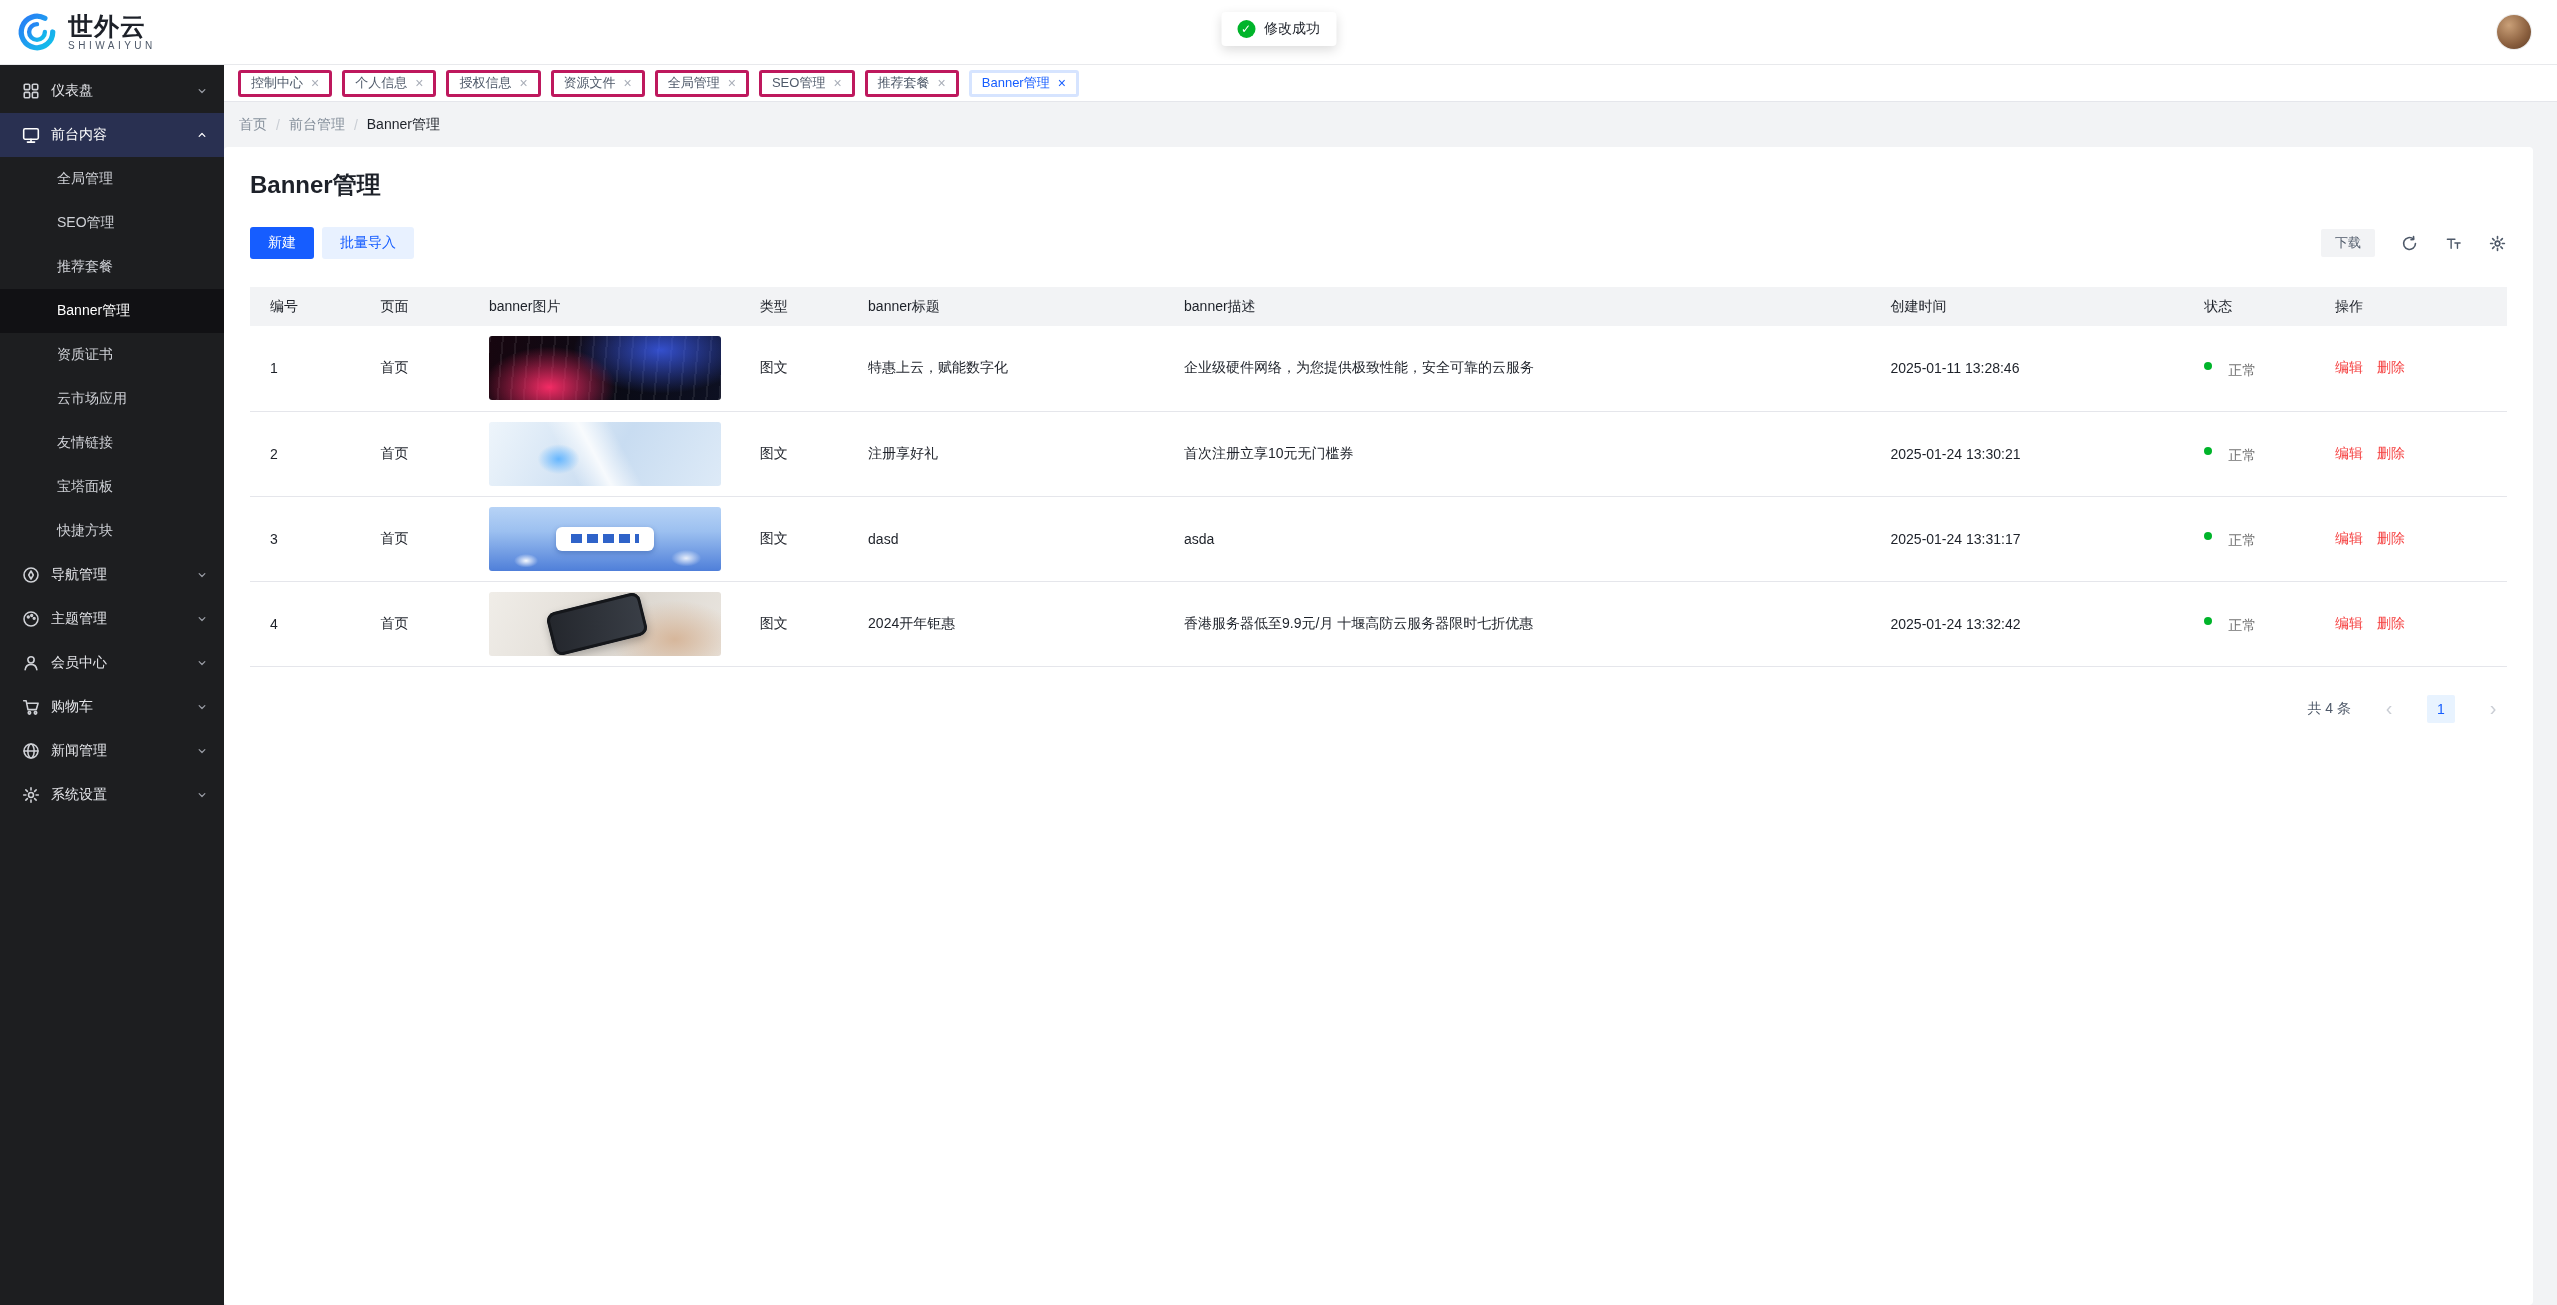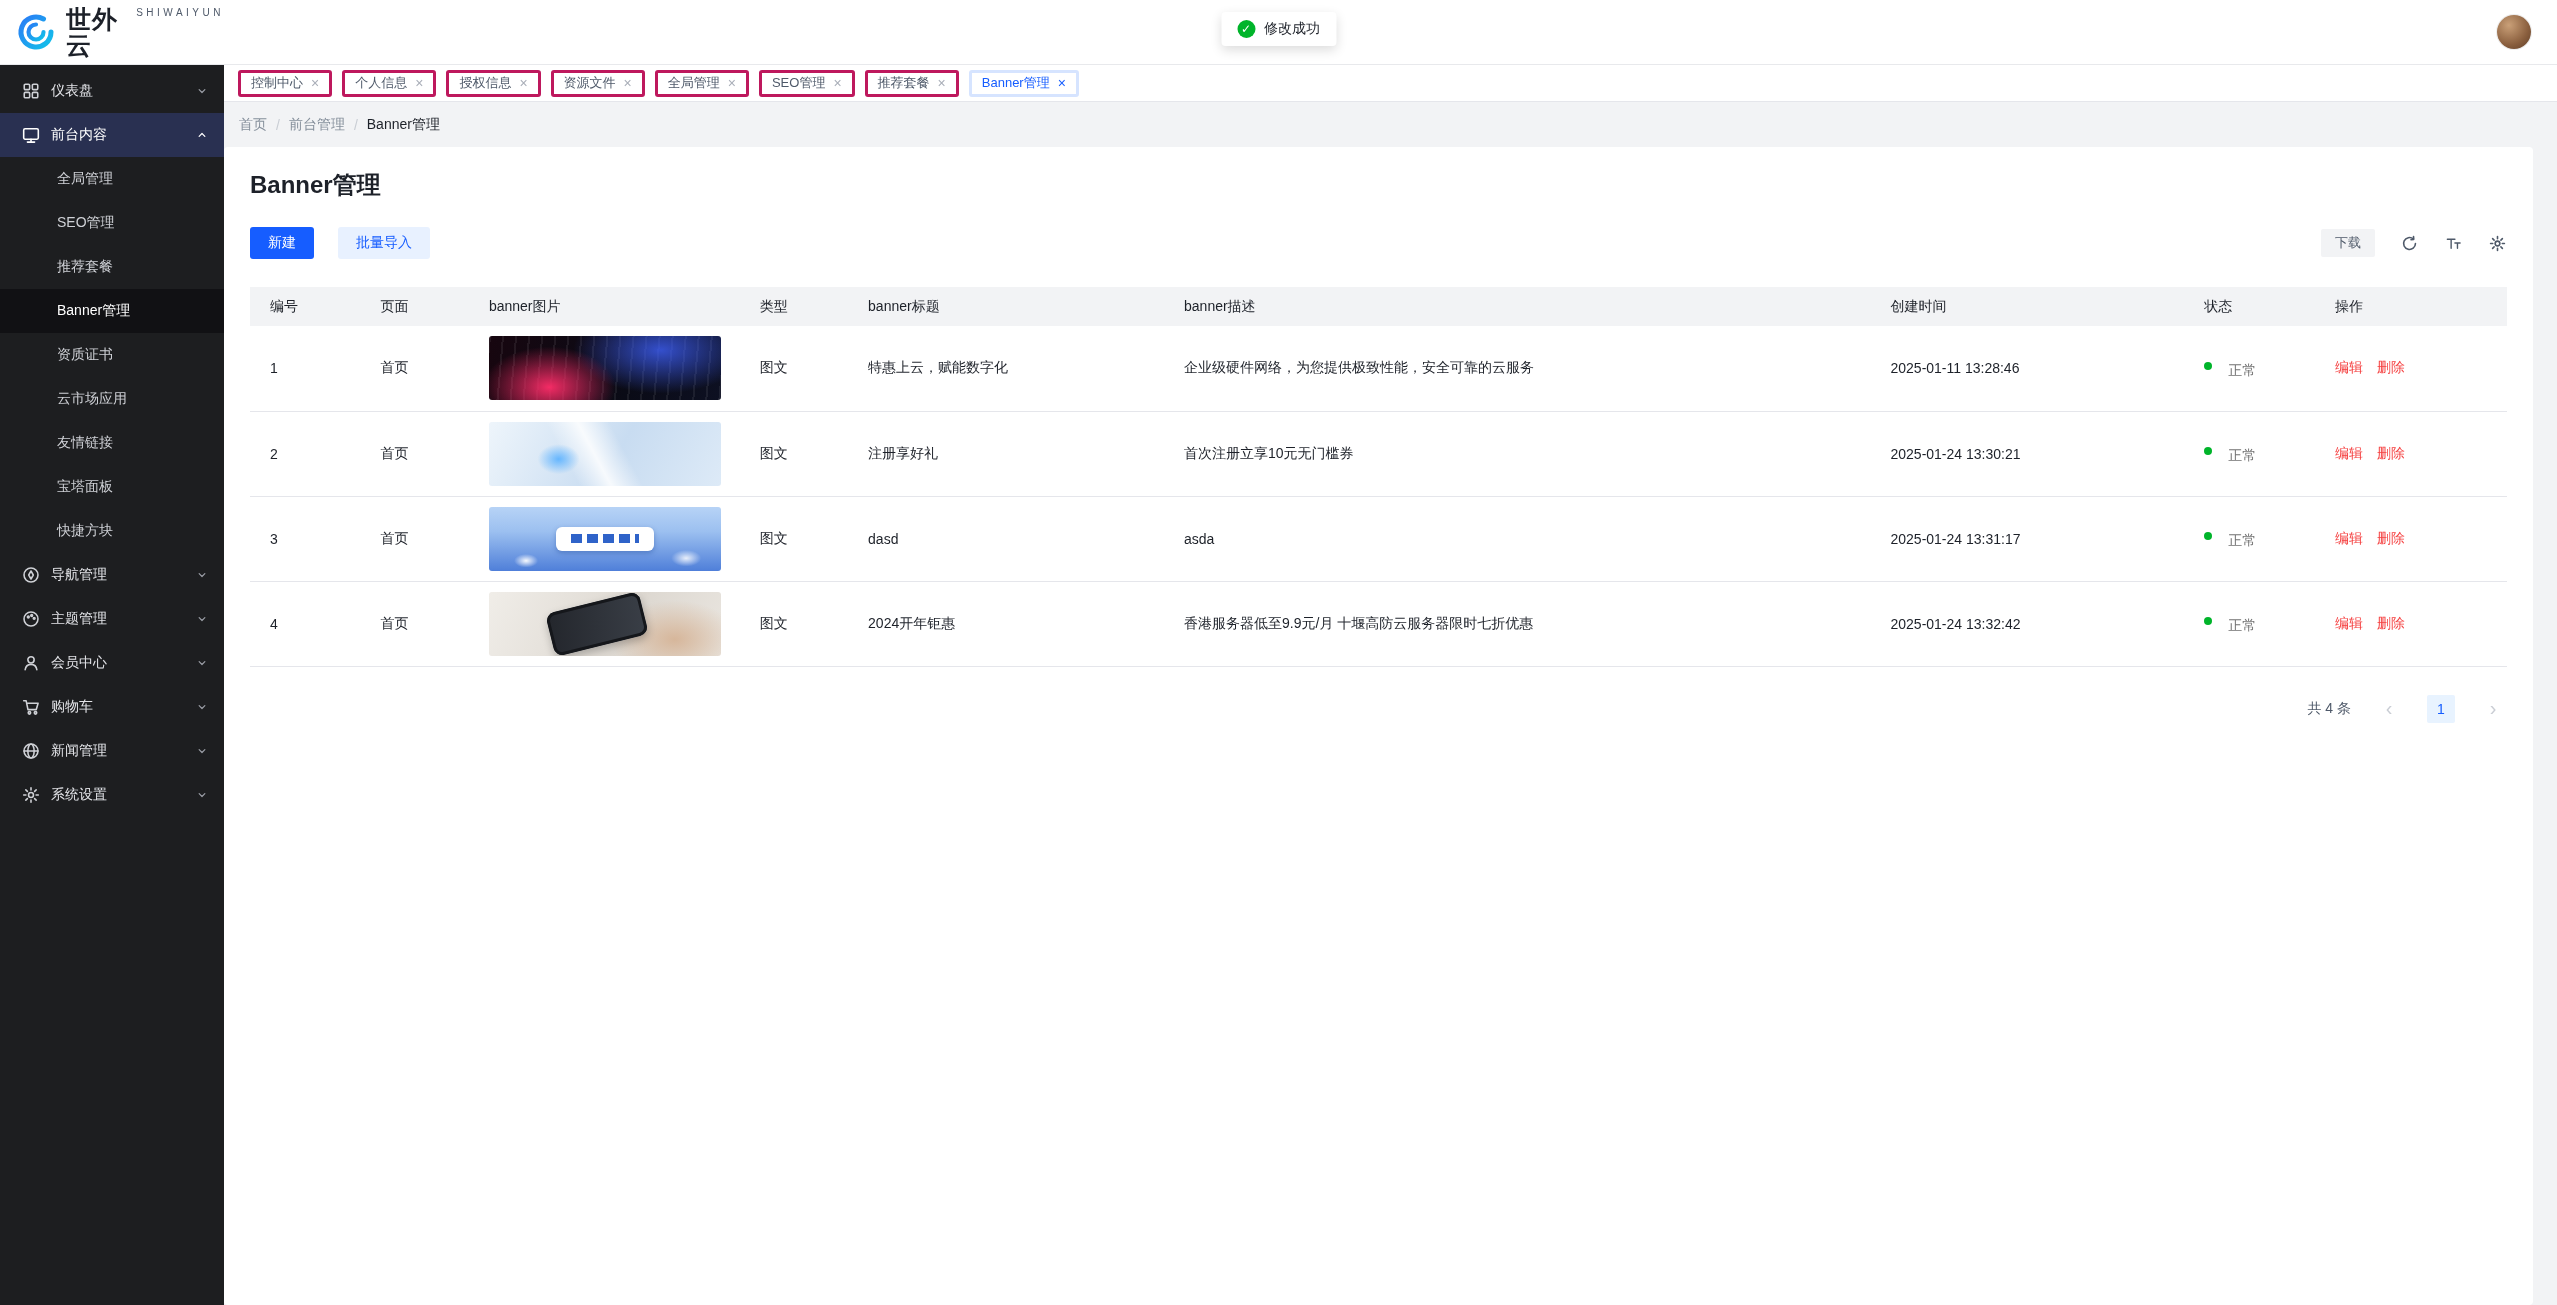"世外云" .logo-text { flex-direction: none -> column }
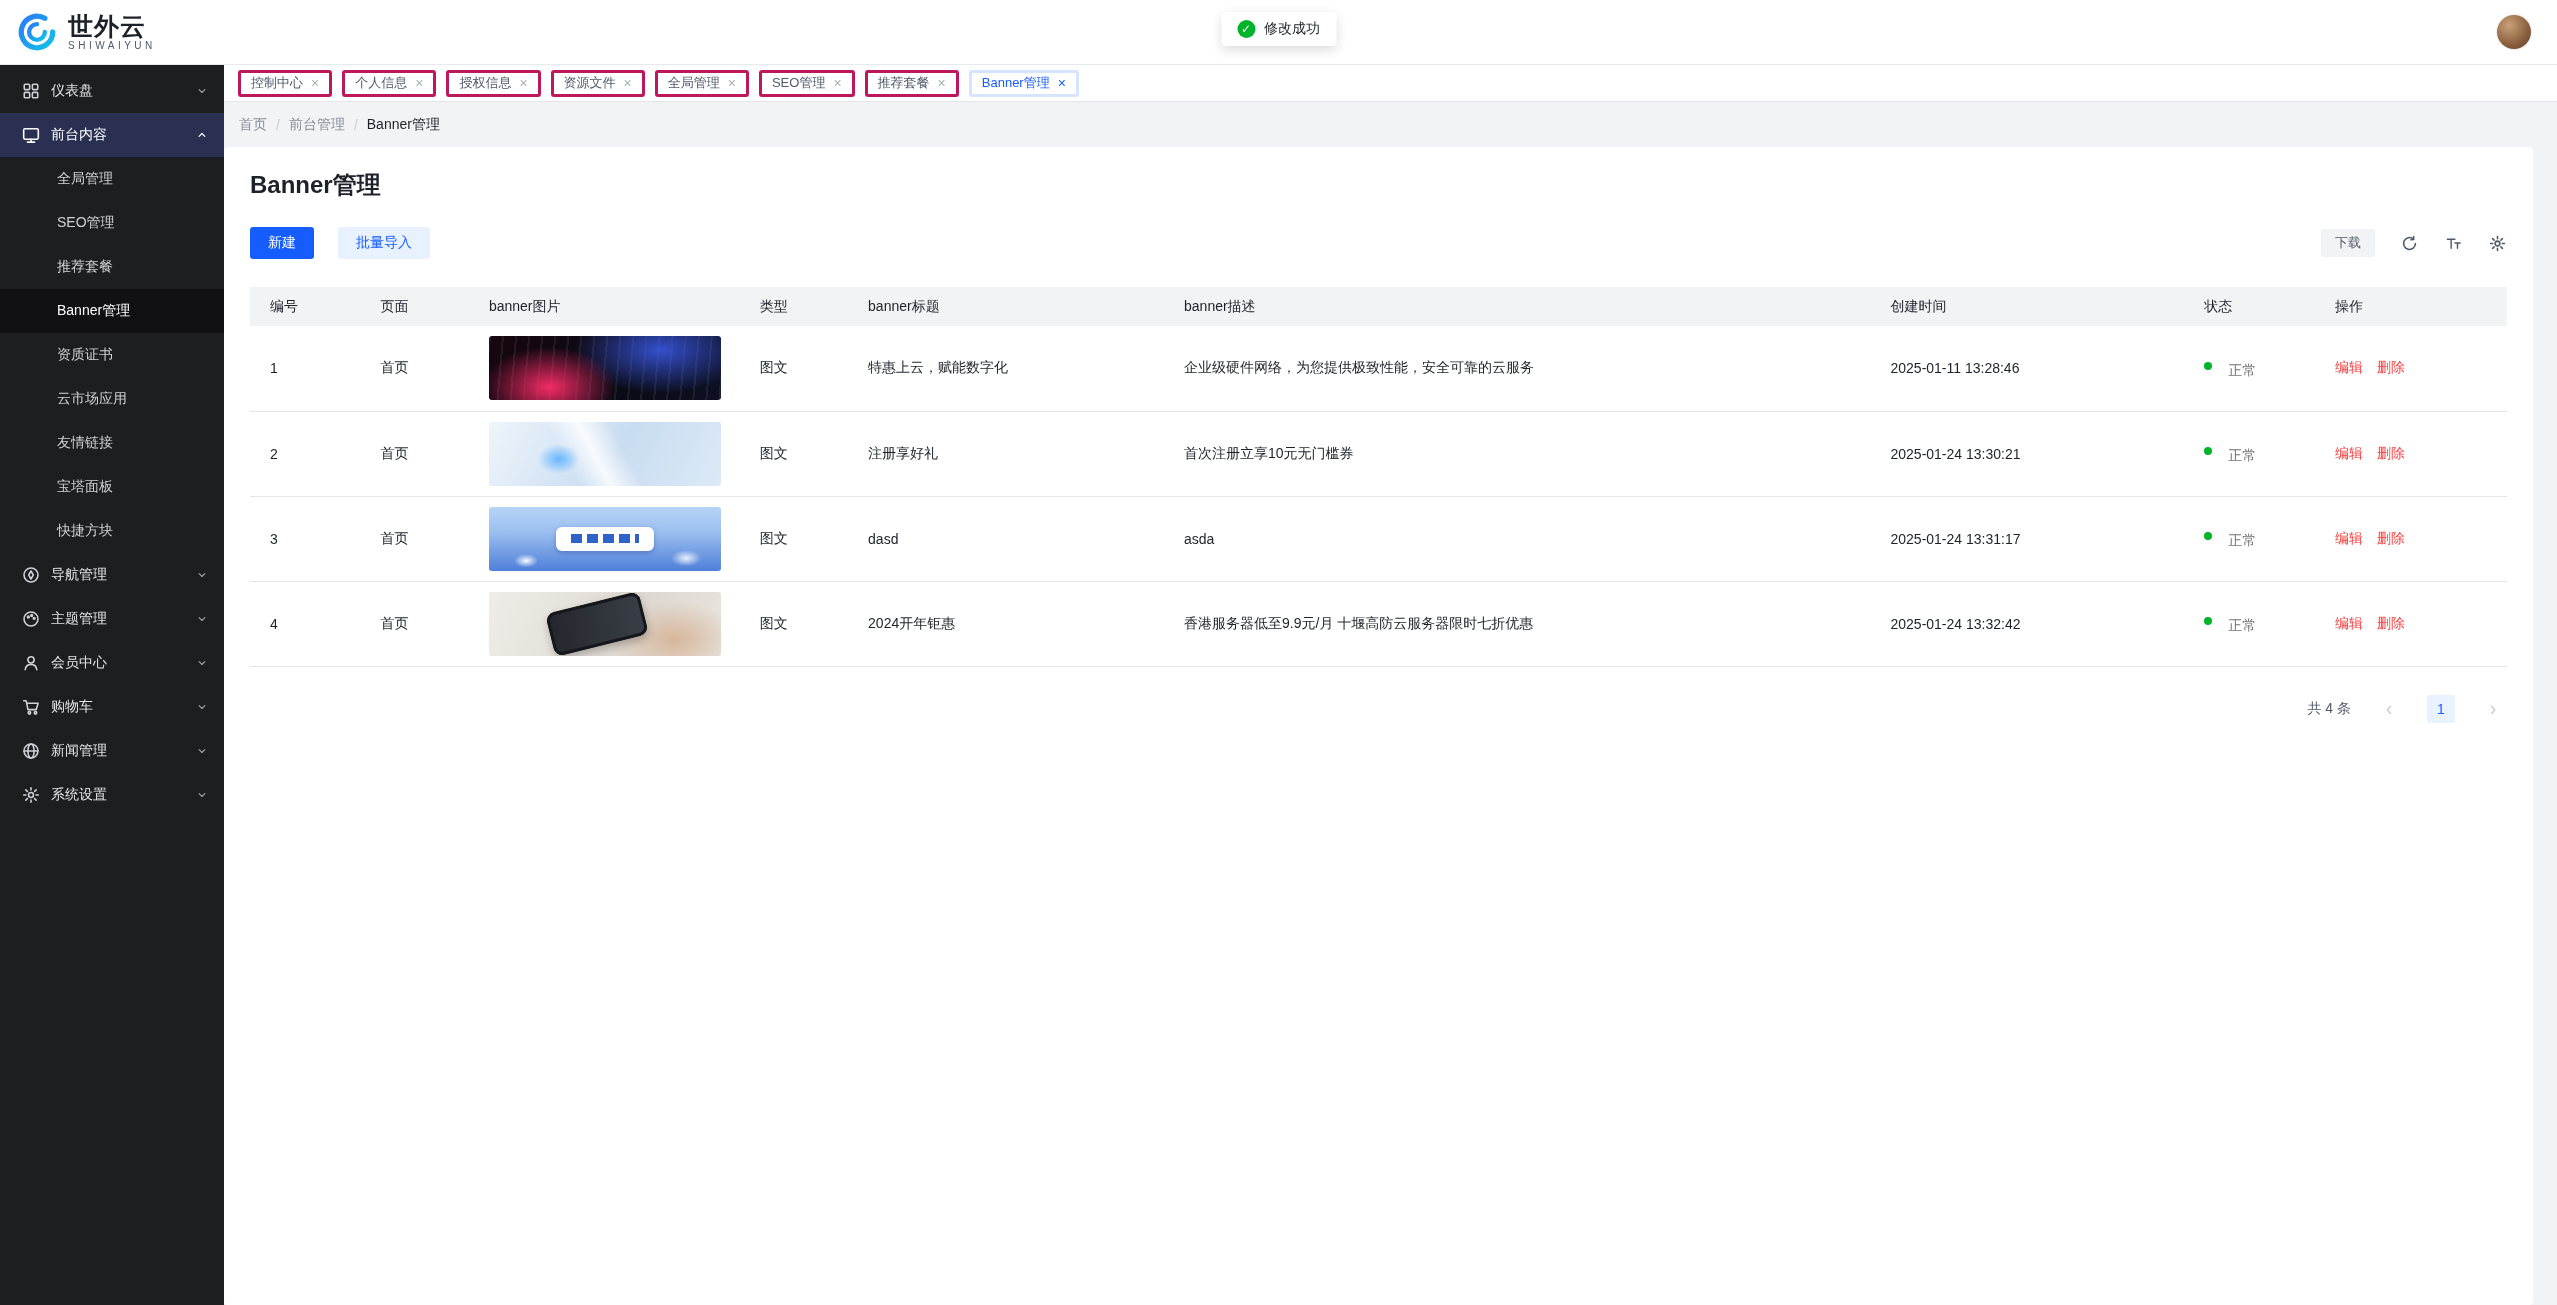"新建" .tleft { gap: 24px -> 8px }
